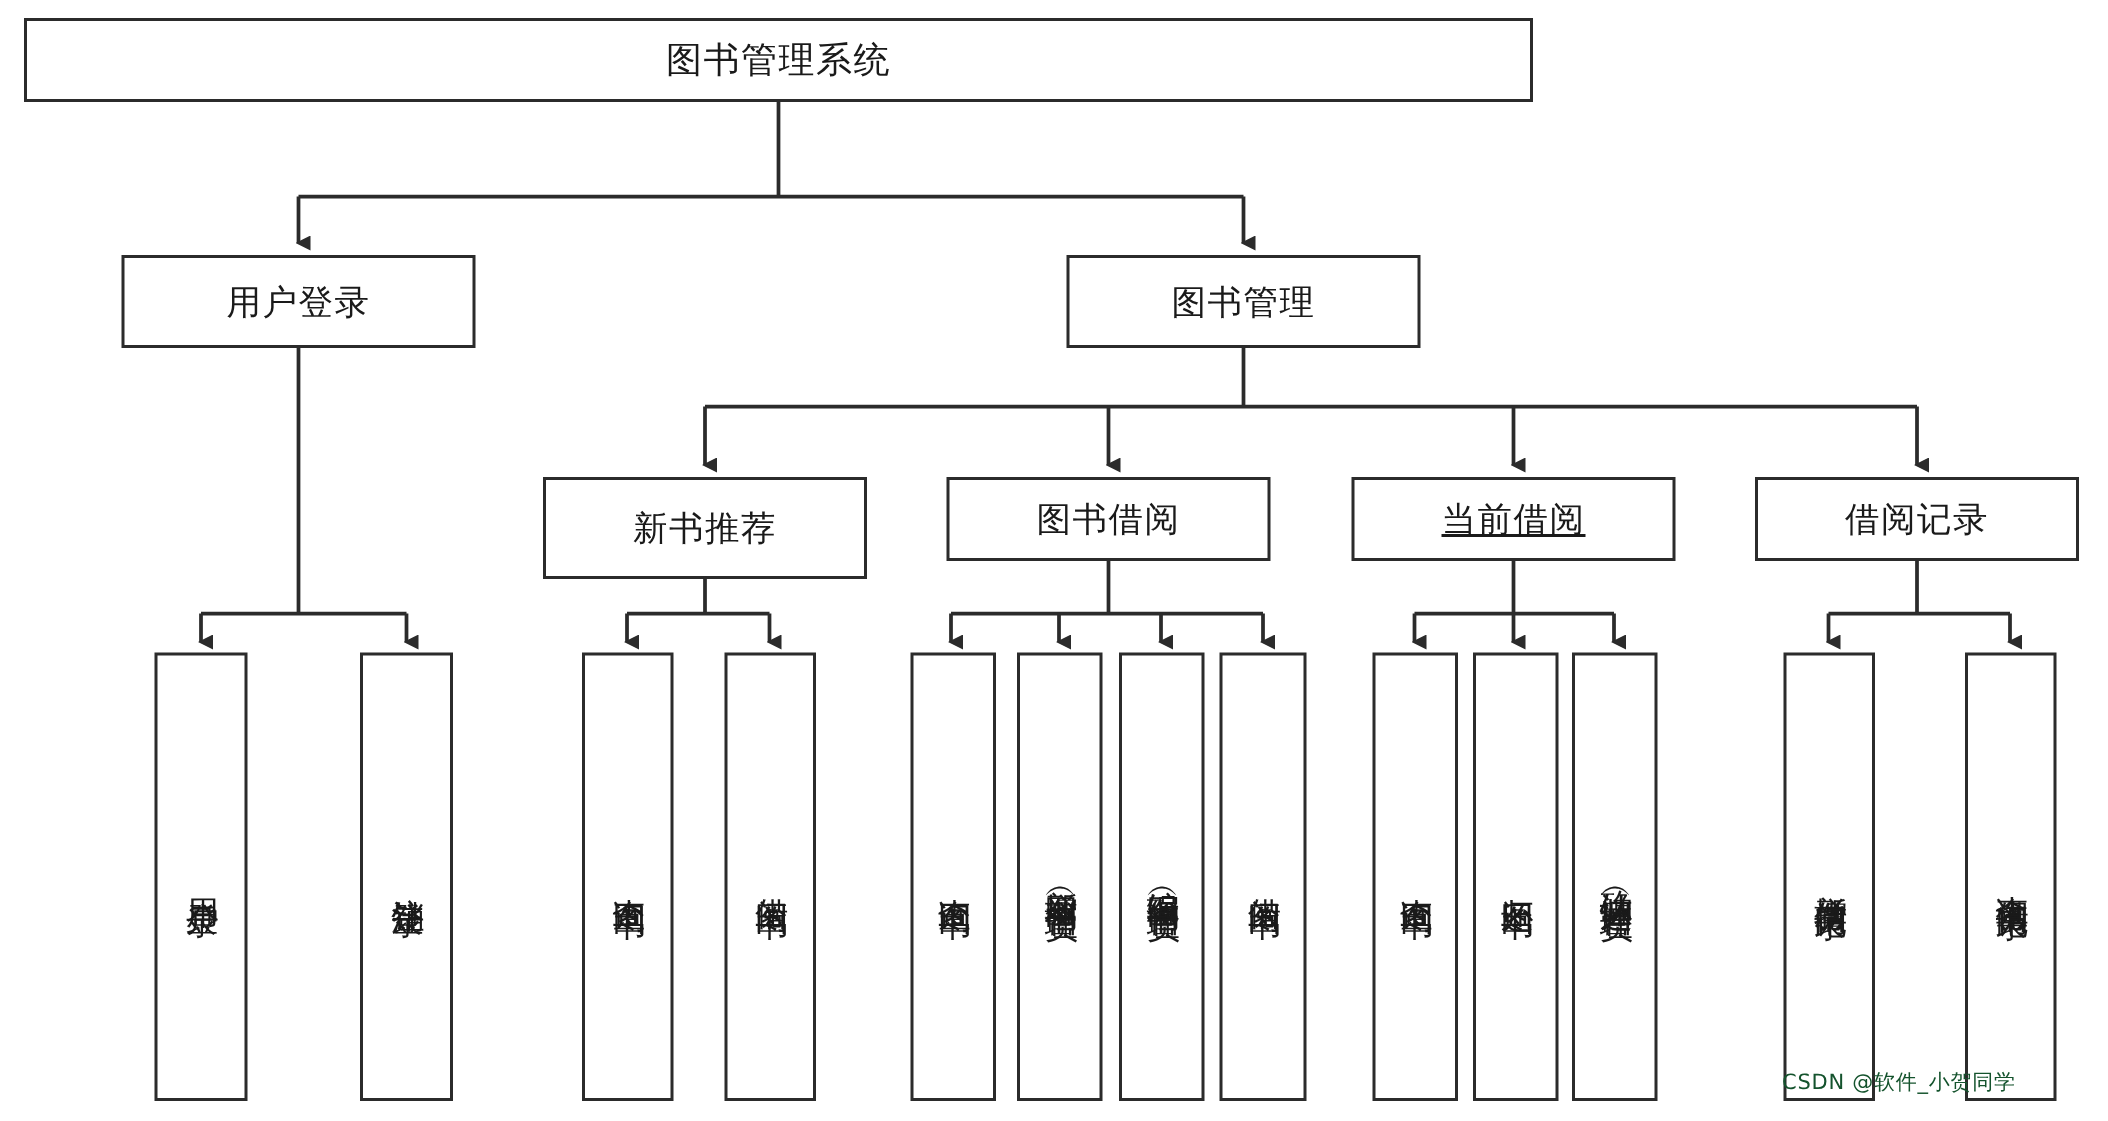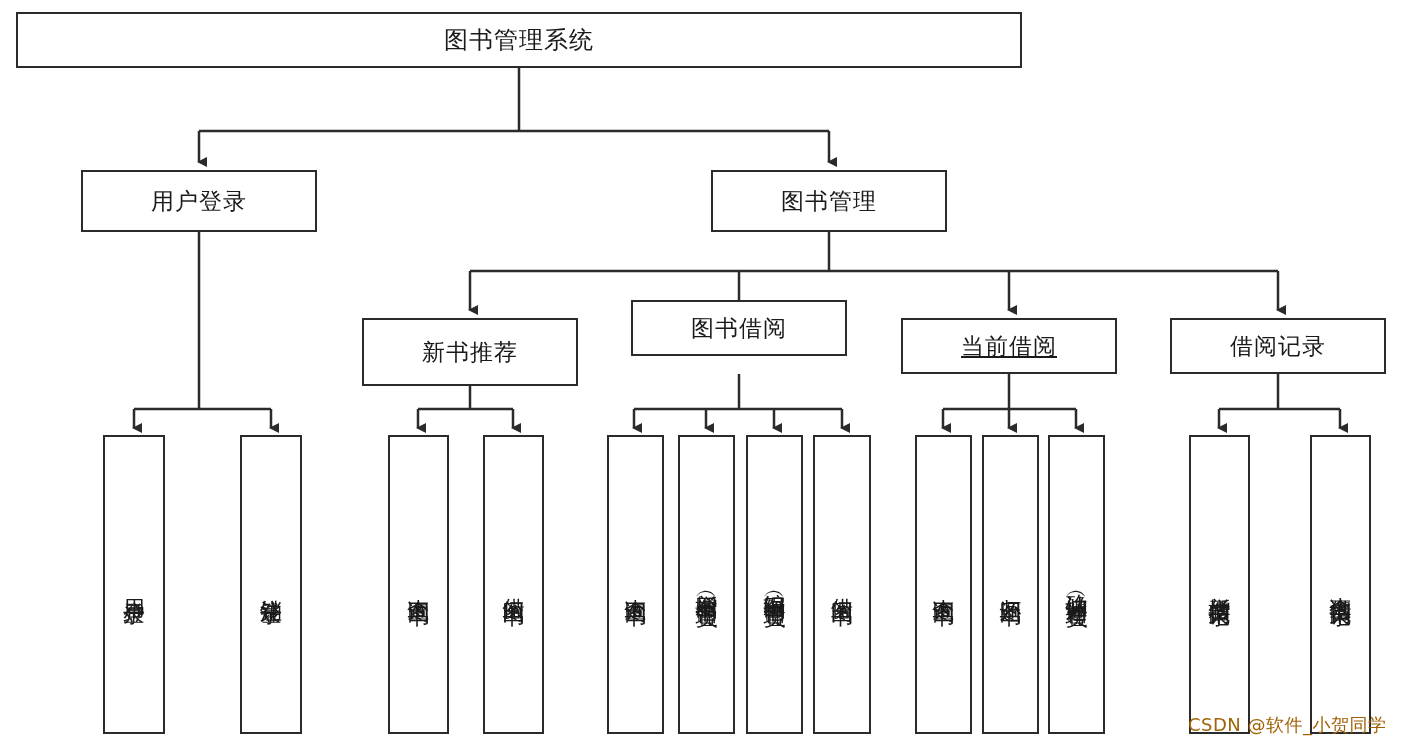"图书借阅" div.node { top: 300px -> 318px }
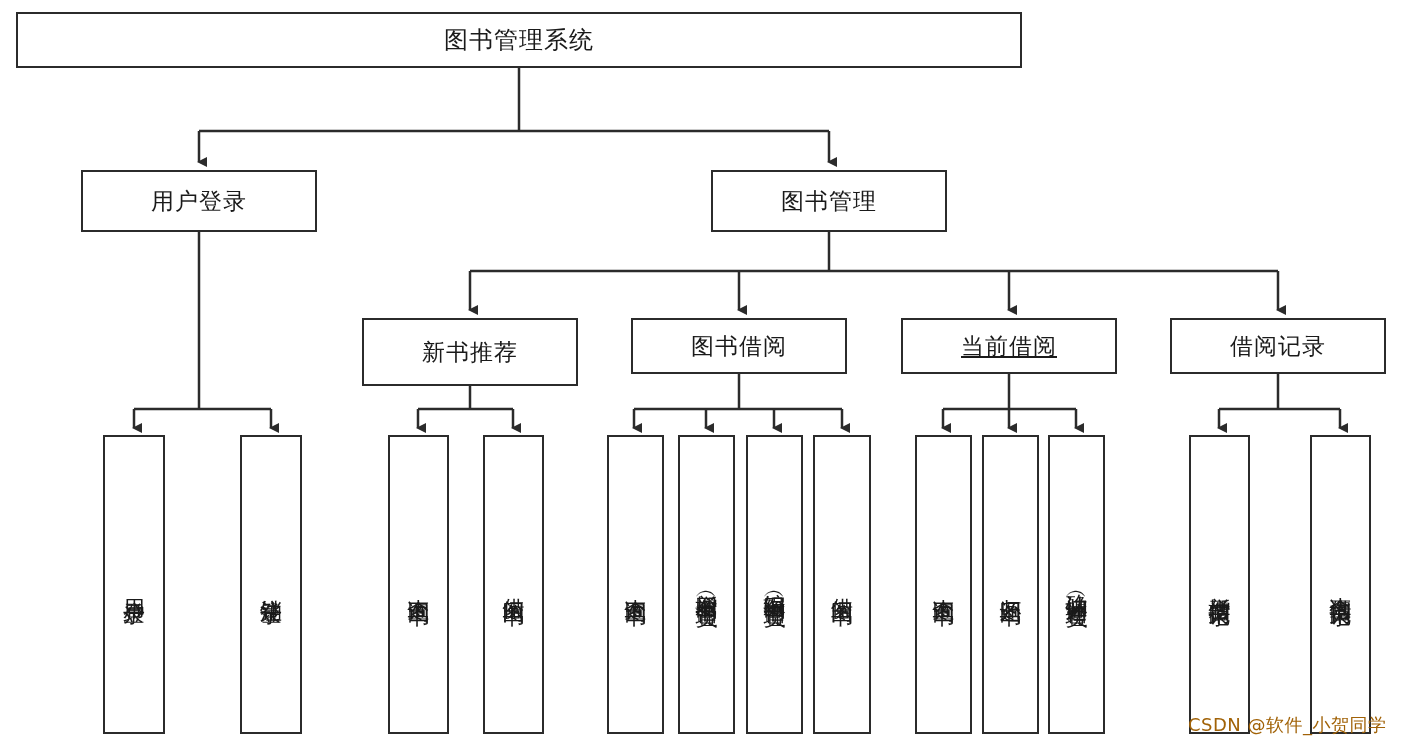"CSDN @软件_小贺同学" .watermark { color: #a16207 -> #14532d; font-size: 18px -> 14px }
